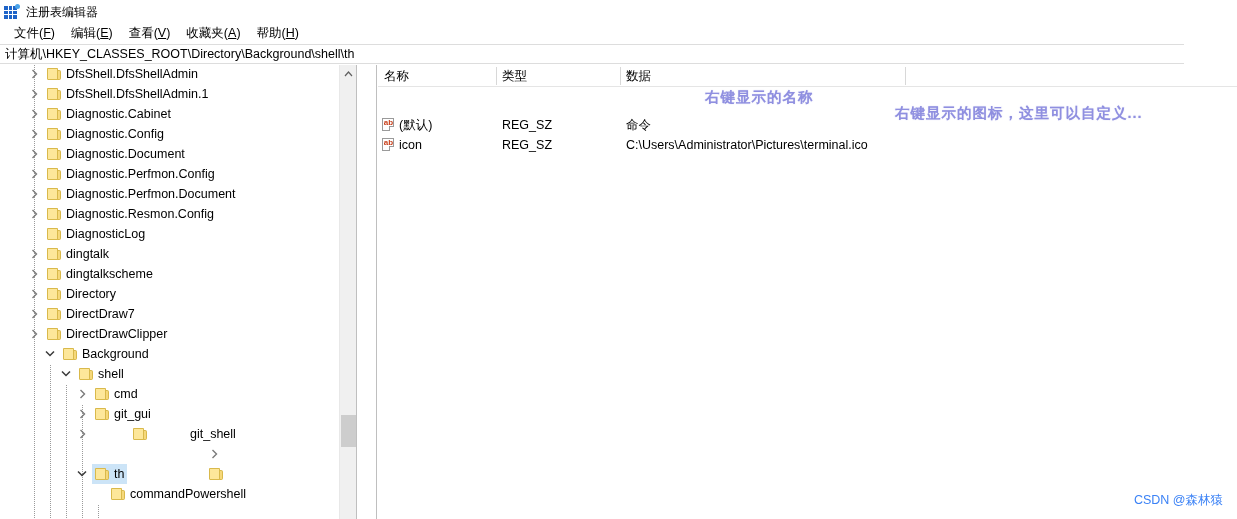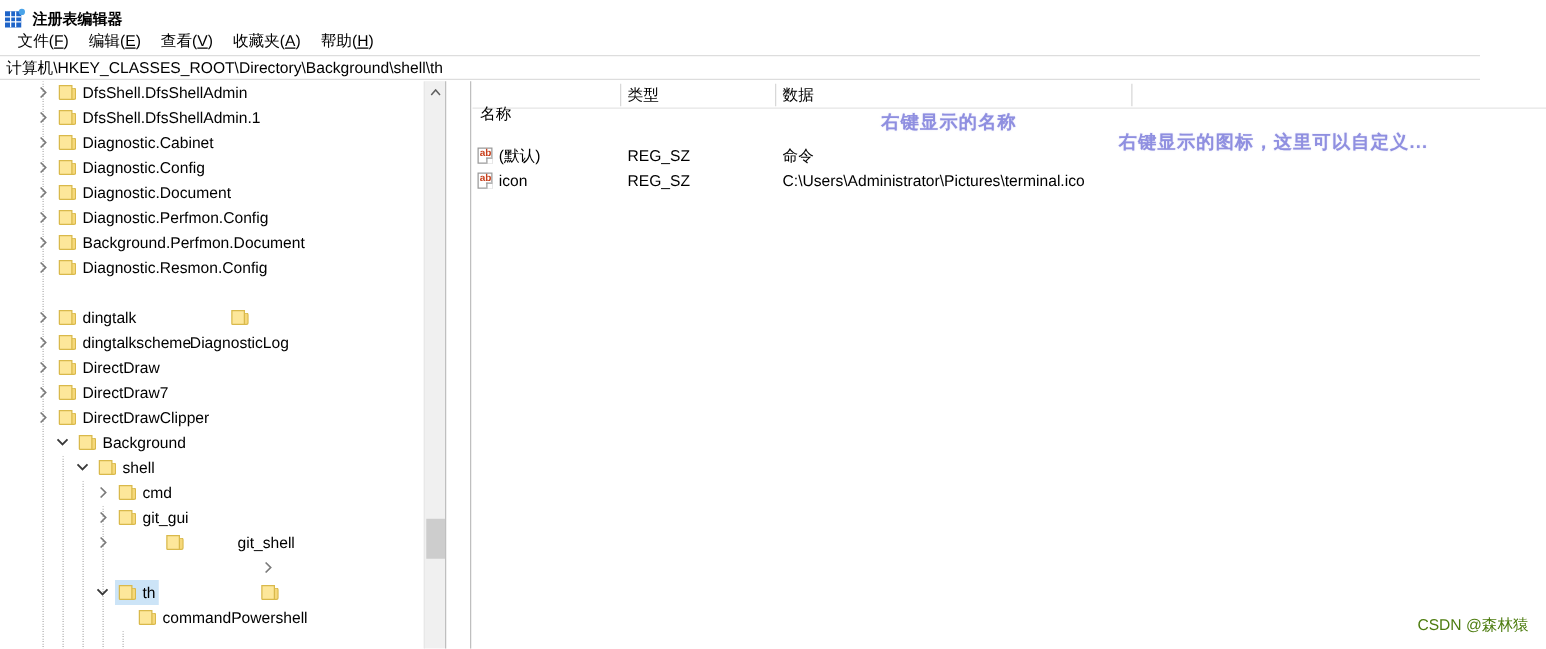"注册表编辑器" .titlebar { align-items: flex-end -> center; font-weight: bold -> none }
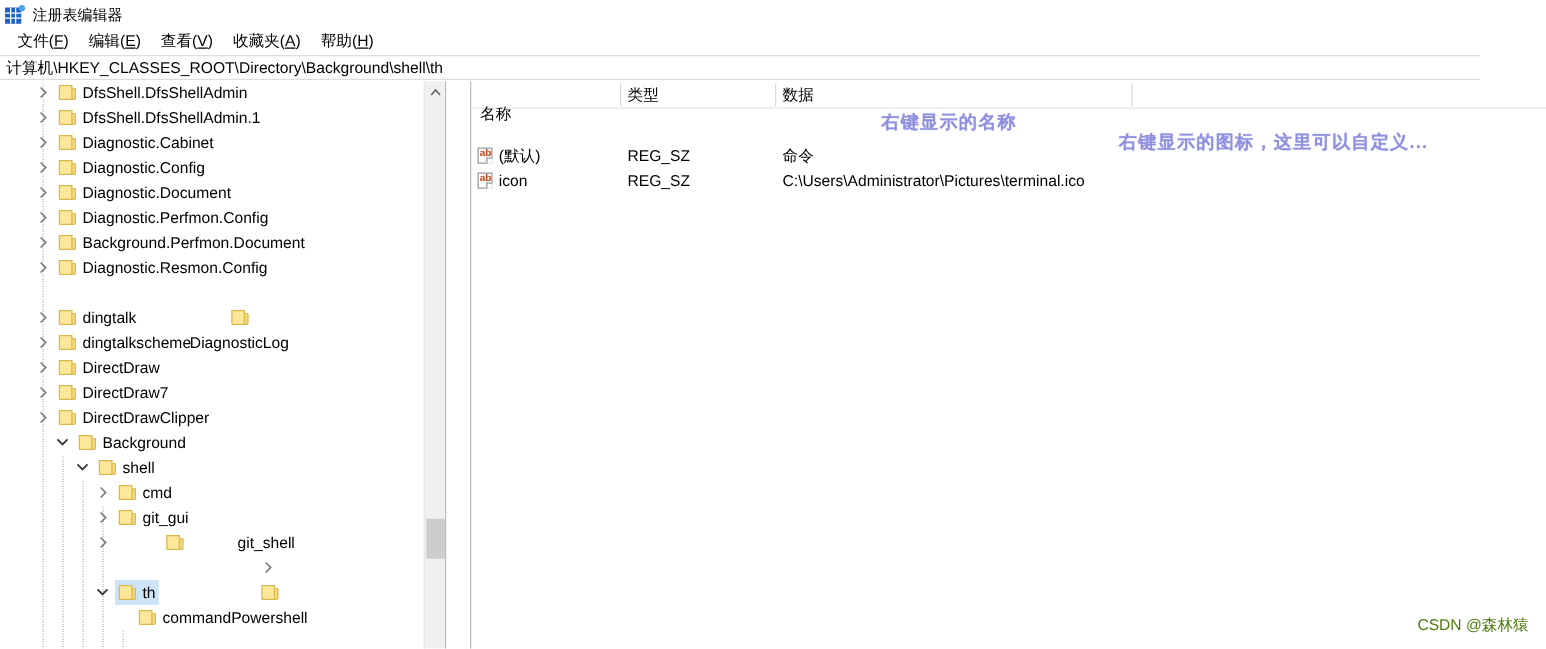"名称" div.col-head { margin-top: 15px -> none }
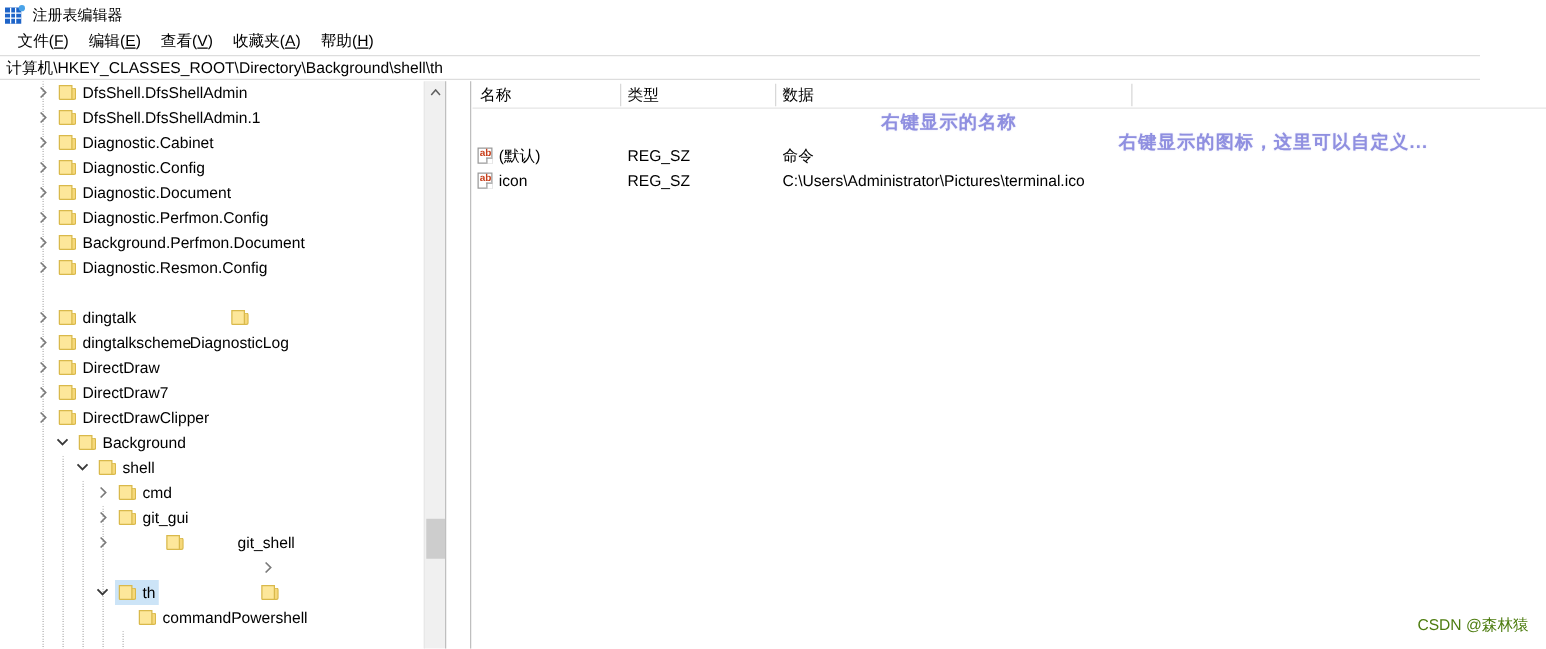"Background.Perfmon.Document" span.label { text: Background.Perfmon.Document -> Diagnostic.Perfmon.Document }
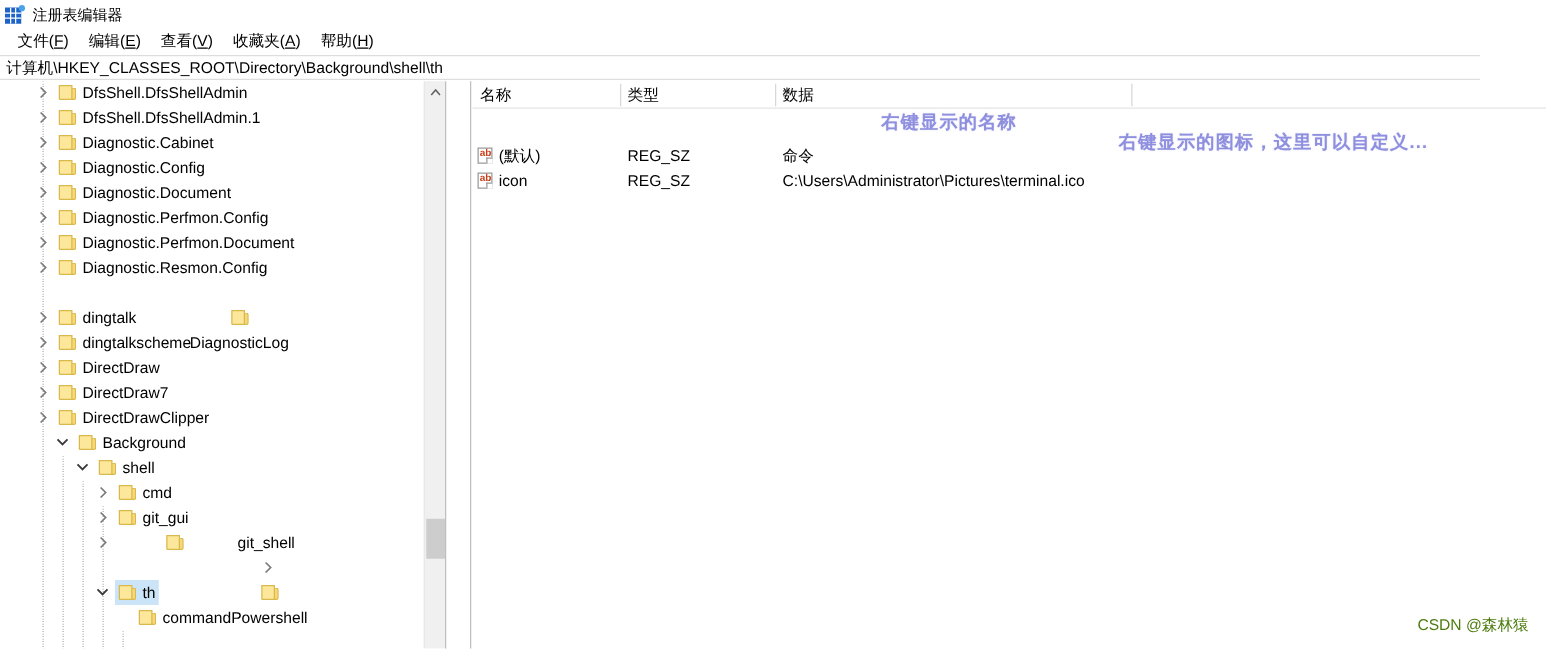"DiagnosticLog" div.tree-row { flex-direction: column -> none }
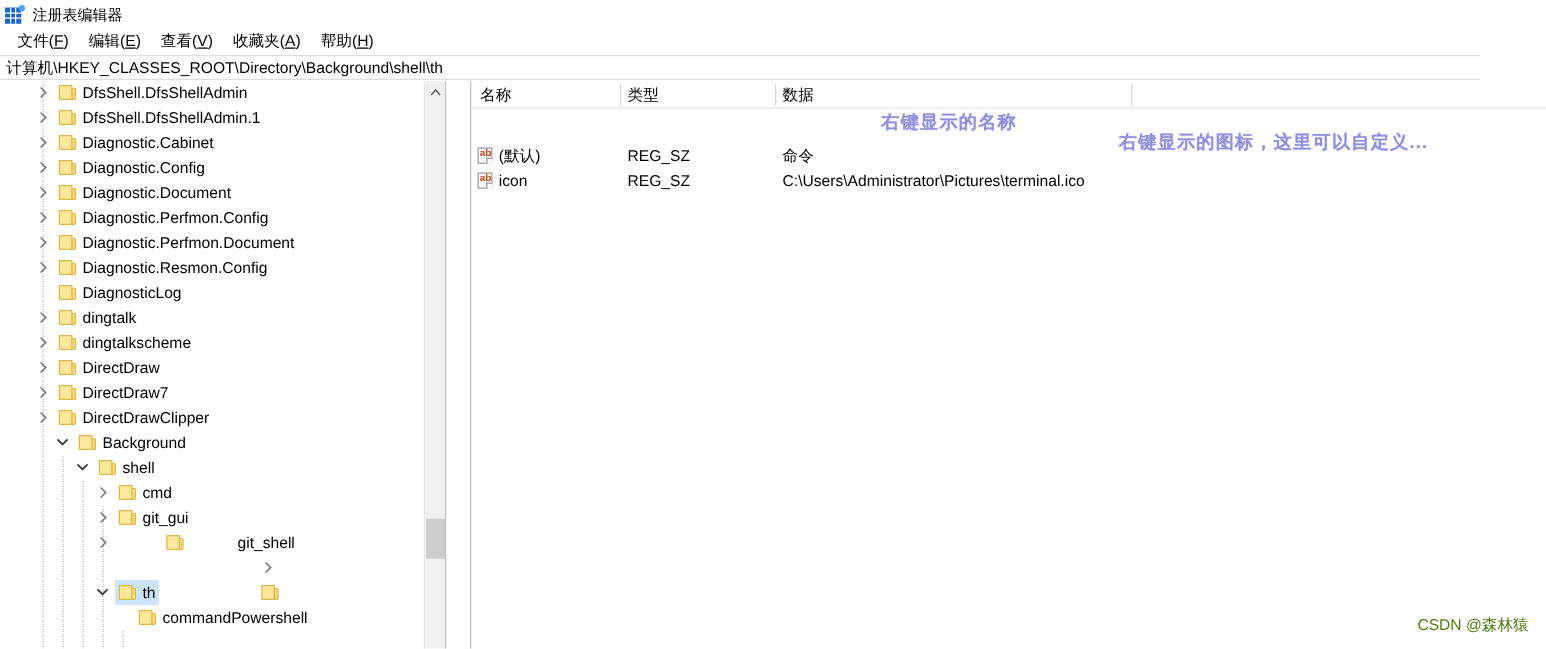"DirectDraw" span.label { text: DirectDraw -> Directory }
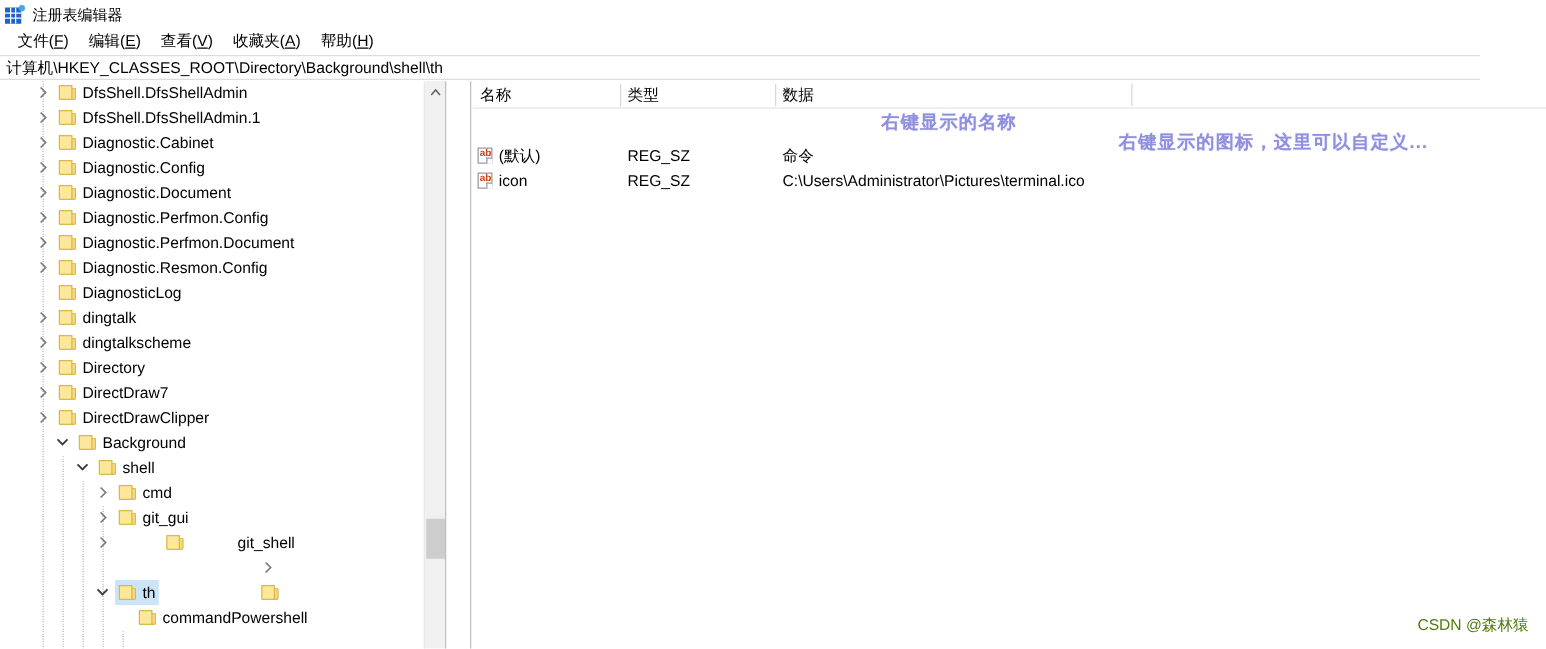"CSDN @森林猿" .watermark { color: #4d7c0f -> #3b82f6 }
